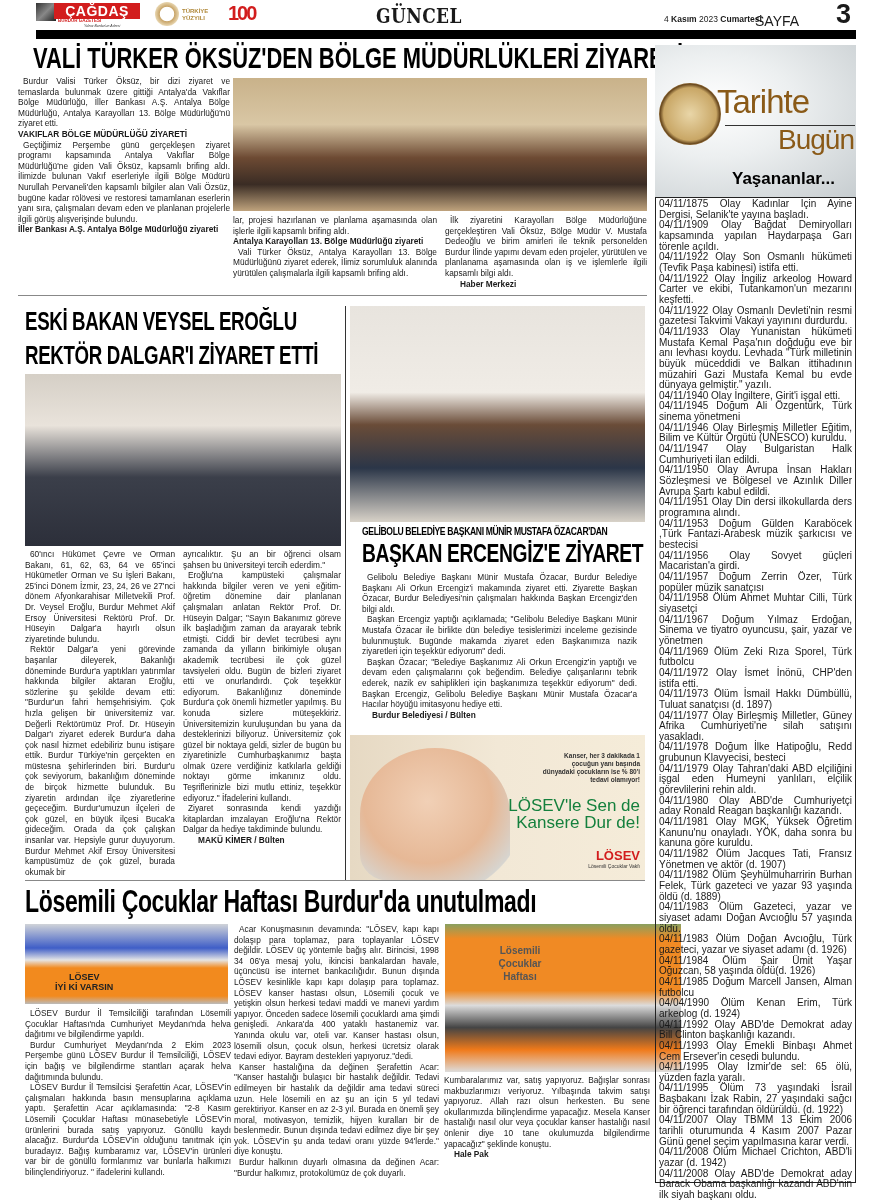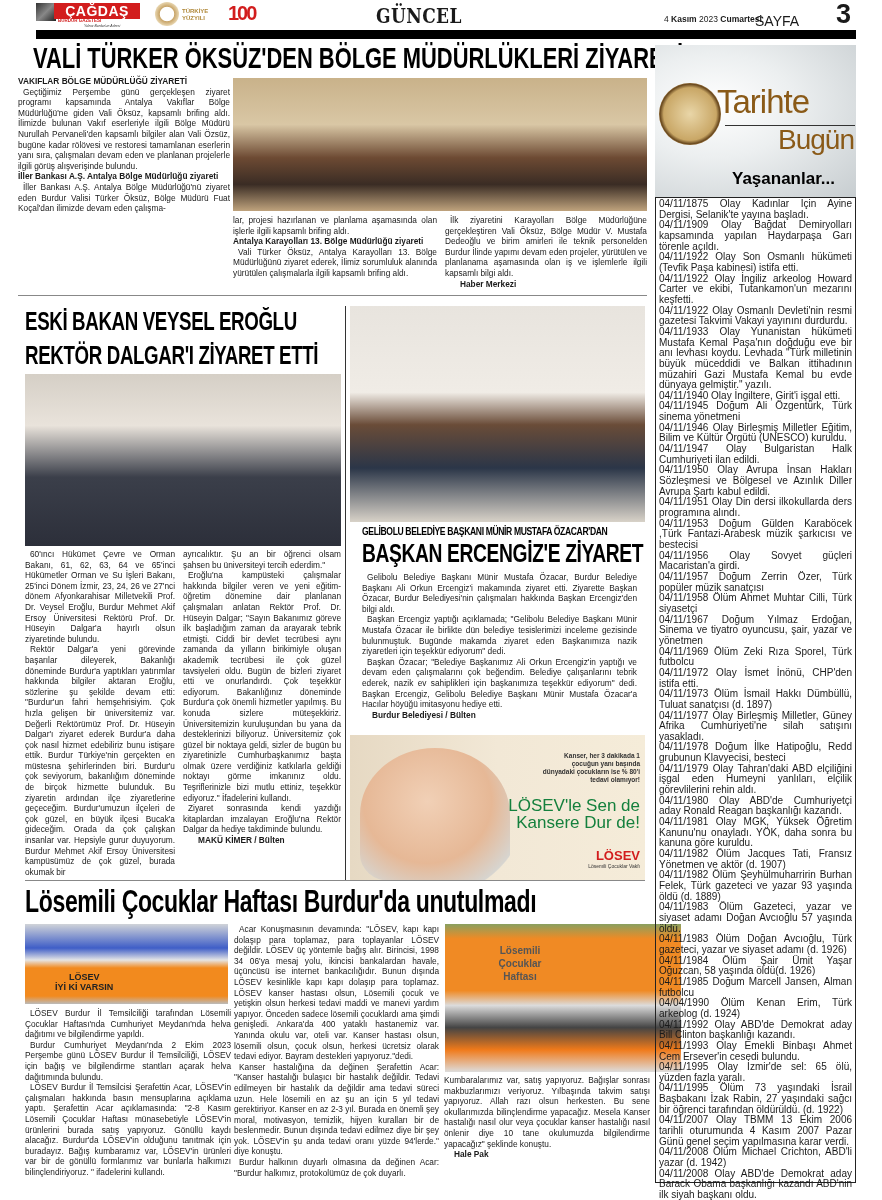"Burdur Valisi Türker Öksüz, bir" p { html: none -> <p>Burdur Valisi Türker Öksüz, bir dizi ziyaret ve temaslarda bulunmak üzere gittiği Antalya'da Vakıflar Bölge Müdürlüğü, İller Bankası A.Ş. Antalya Bölge Müdürlüğü, Antalya Karayolları 13. Bölge Müdürlüğü'nü ziyaret etti.</p> }
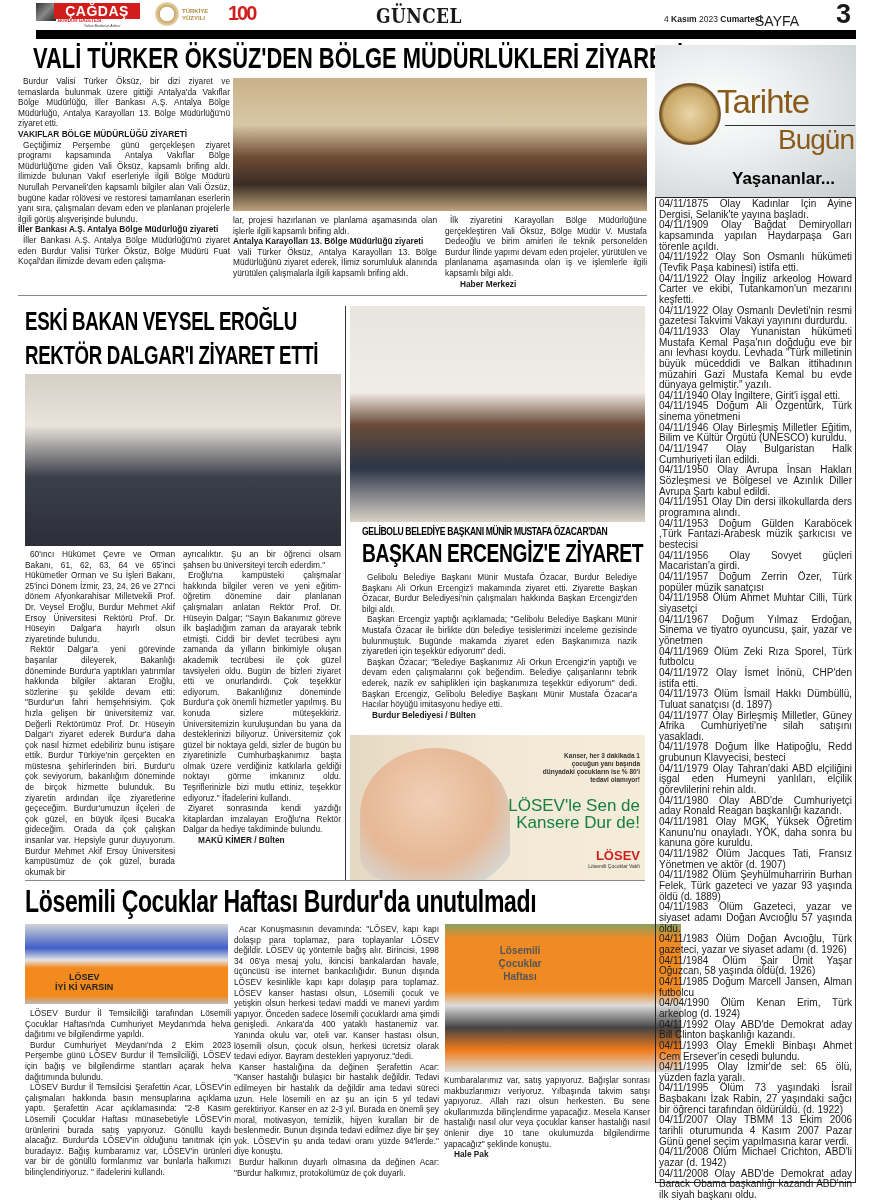"İller Bankası A.Ş. Antalya Bölge Müdürlüğü'nü" p { html: <p>İller Bankası A.Ş. Antalya Bölge Müdürlüğü'nü ziyaret eden Burdur Valisi Türker Öksüz, Bölge Müdürü Fuat Koçal'dan ilimizde devam eden çalışma-</p> -> none }
